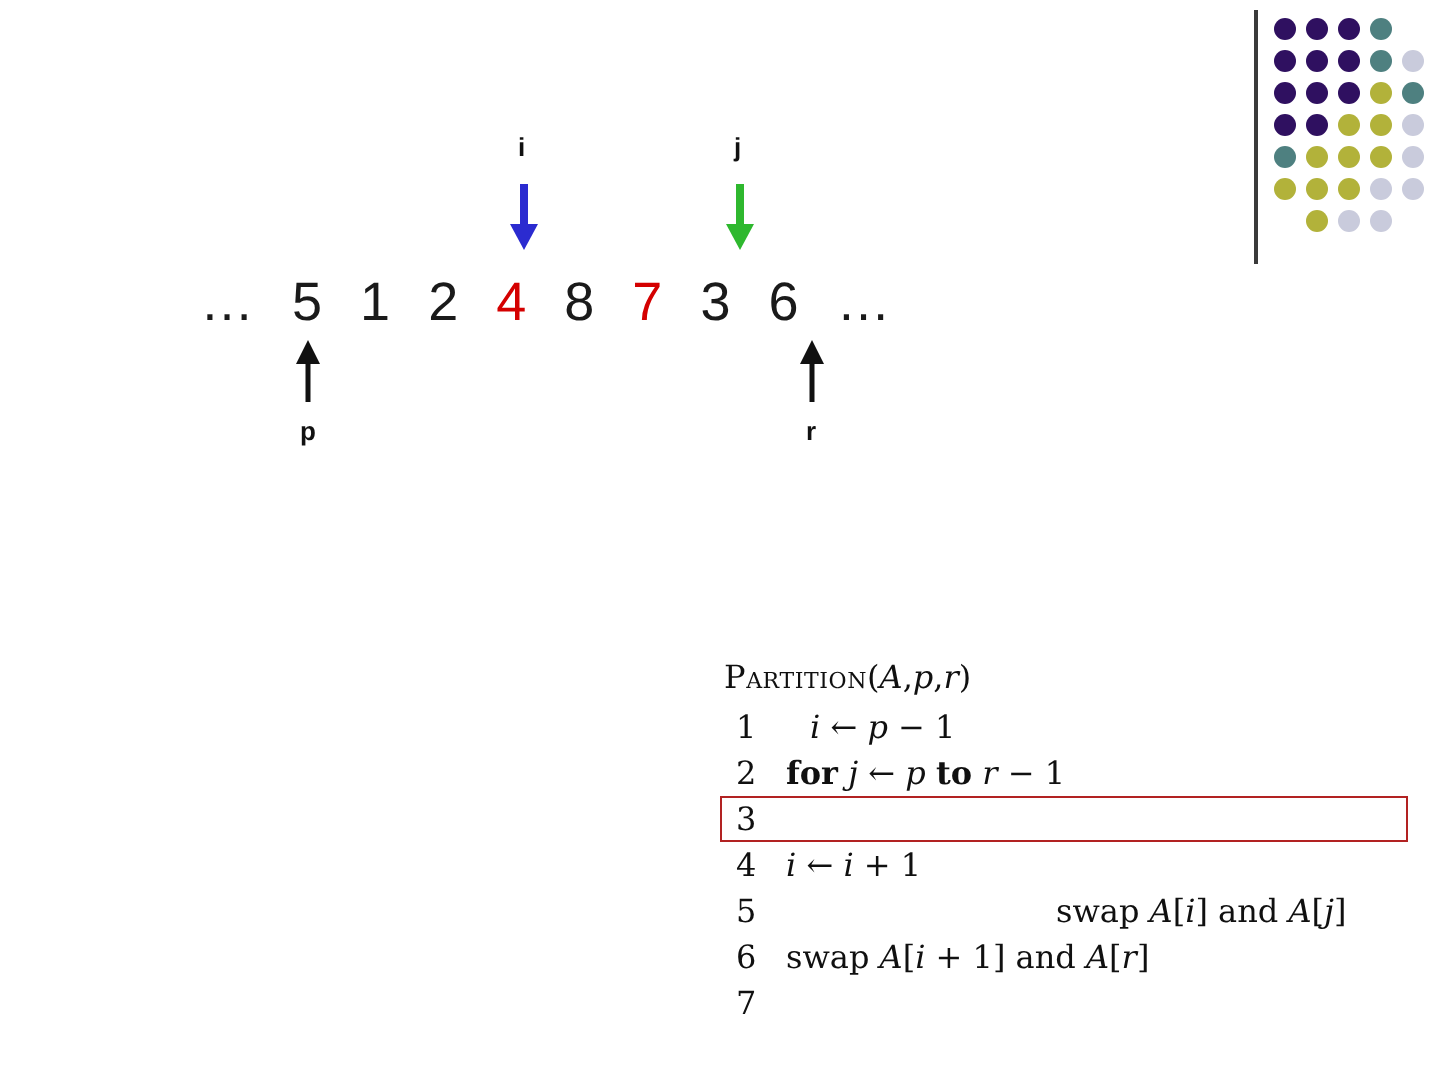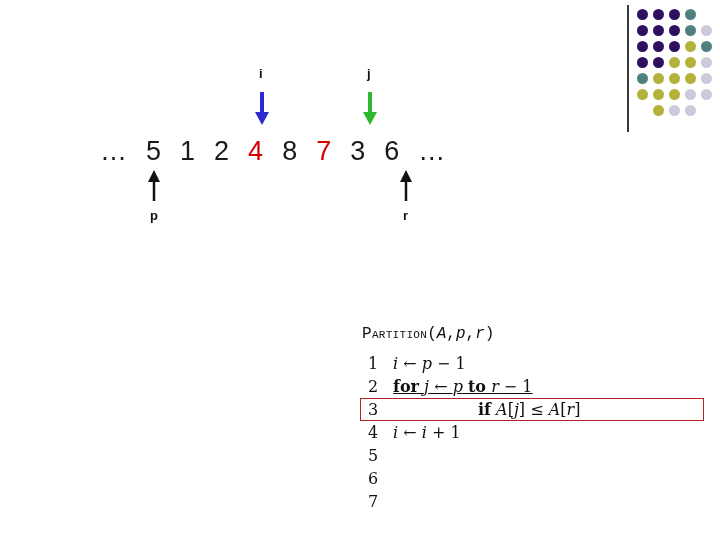"Partition" .code-title { align-items: flex-start -> center; font-family: Liberation Mono, monospace -> none }
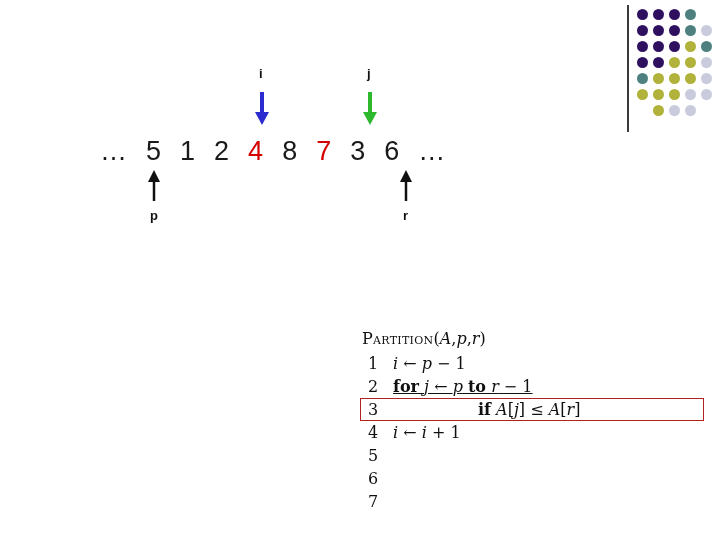"i ← p − 1" span { margin-left: 0px -> 12px }
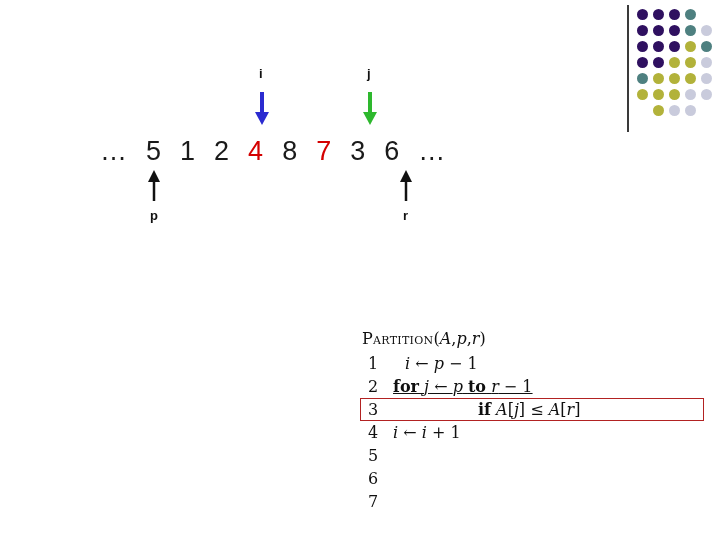"for j ← p to" span { text-decoration: underline -> none }
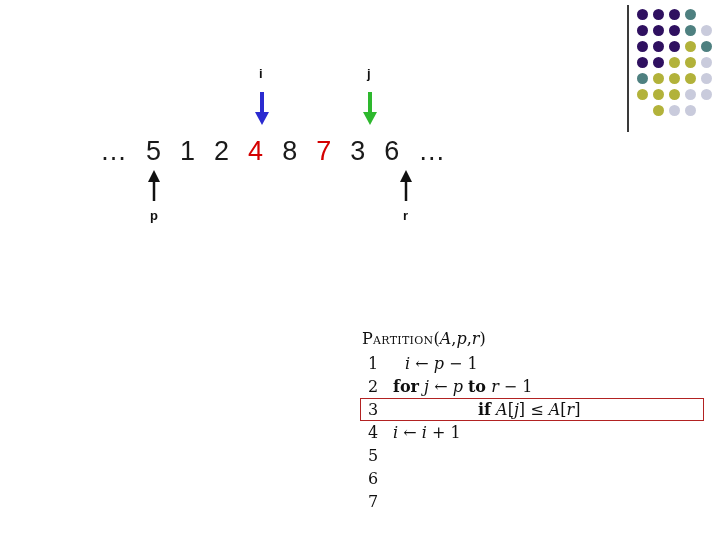"if A[j] ≤ A[r]" span { html: <span><span>if</span><span> </span><span>A</span><span>[</span><span>j</span><span>] ≤ </span><span>A</span><span>[</span><span>r</span><span>]</span></span> -> none }
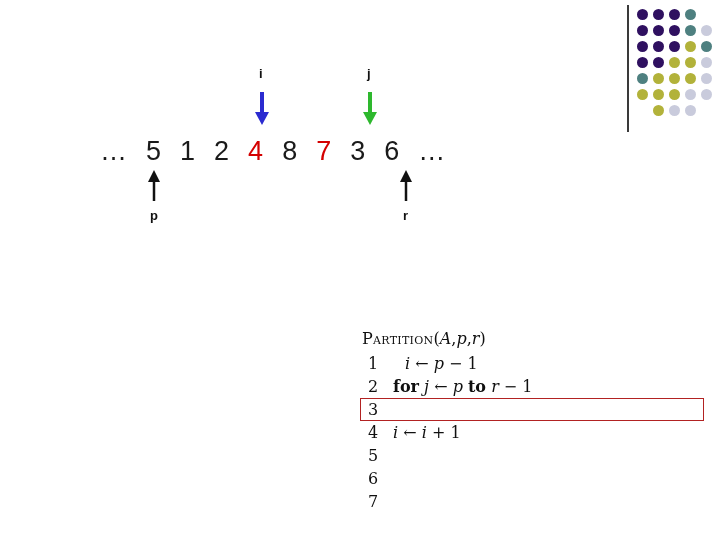"swap A[i] and A[j]" span { html: none -> <span><span>swap </span><span>A</span><span>[</span><span>i</span><span>] and </span><span>A</span><span>[</span><span>j</span><span>]</span></span> }
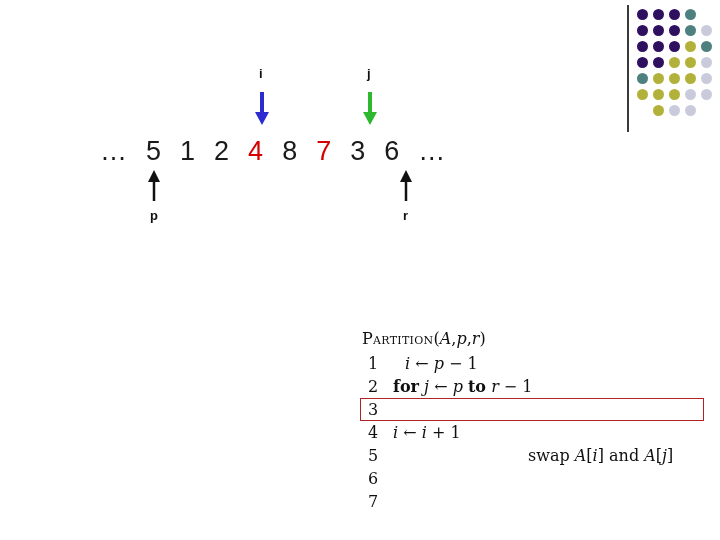"swap A[i + 1] and" span { html: none -> <span><span>swap </span><span>A</span><span>[</span><span>i</span><span> + 1] and </span><span>A</span><span>[</span><span>r</span><span>]</span></span> }
